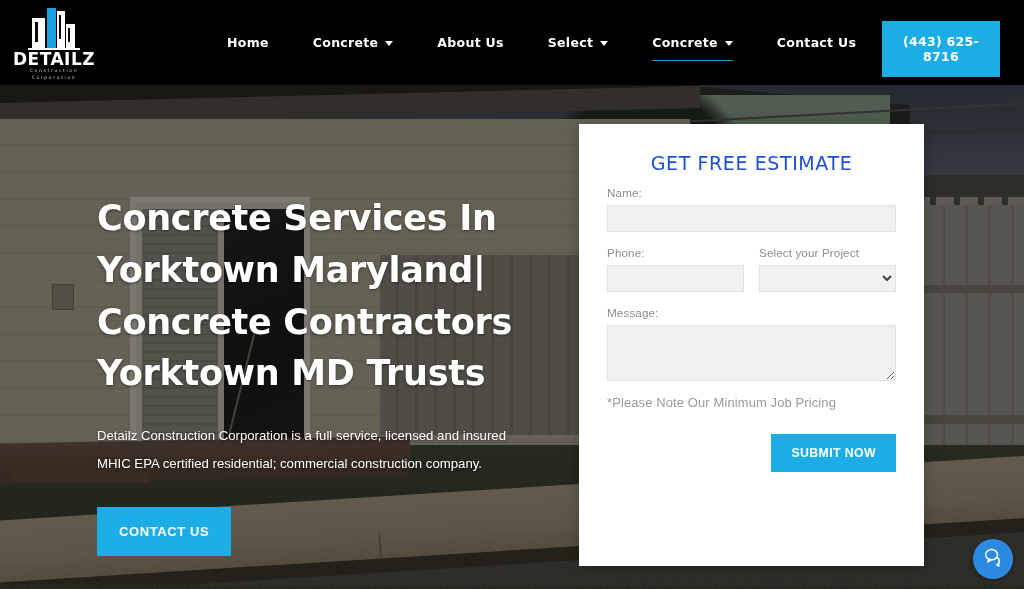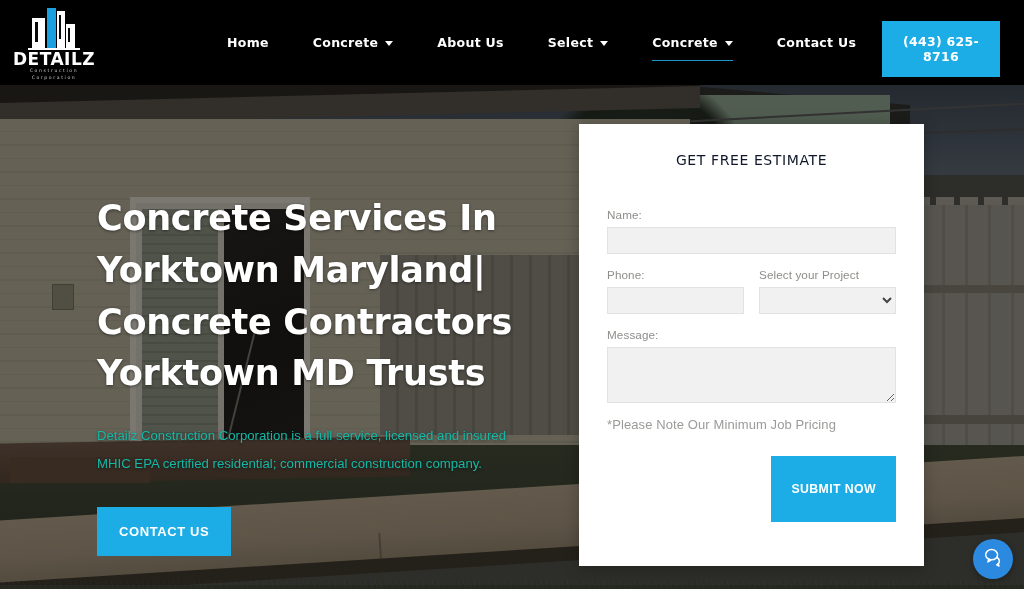"GET FREE ESTIMATE" .form-title { color: #0f172a -> #1d4ed8; font-size: 14px -> 19px; margin-bottom: 40px -> 12px }
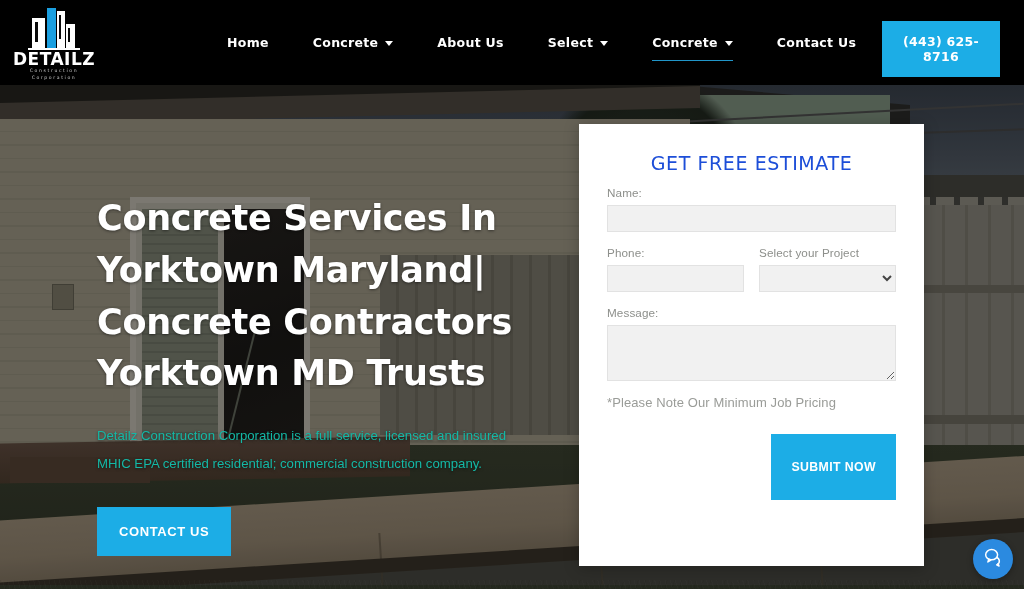"Detailz Construction Corporation is a" .hero-sub { color: #14b8a6 -> #ffffff }
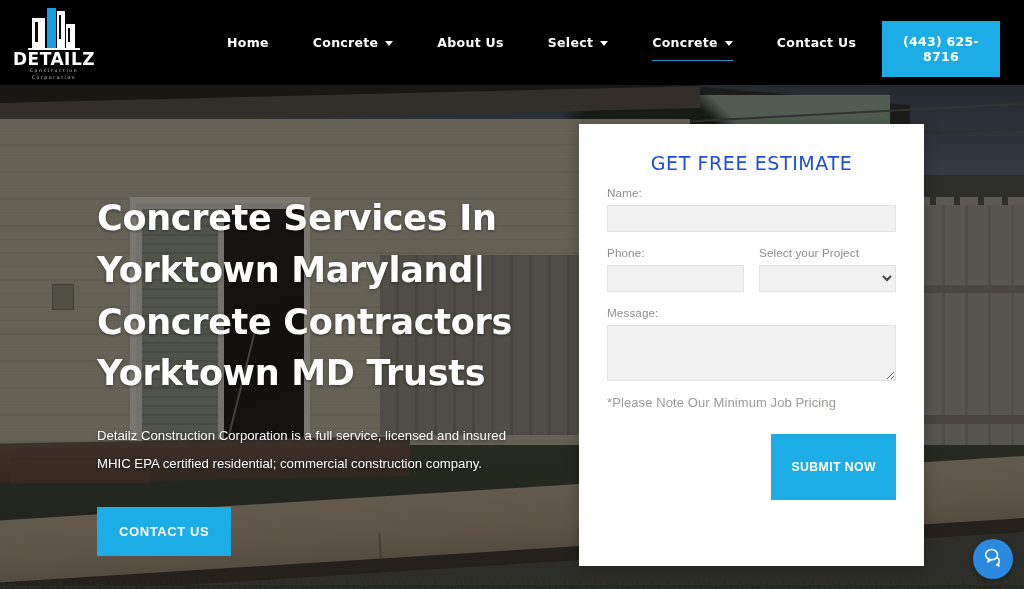"SUBMIT NOW" .submit-btn { padding: 26px 20px -> 12px 20px }
